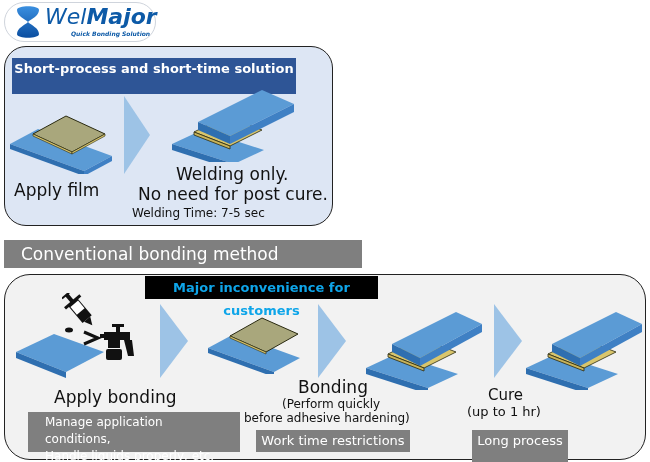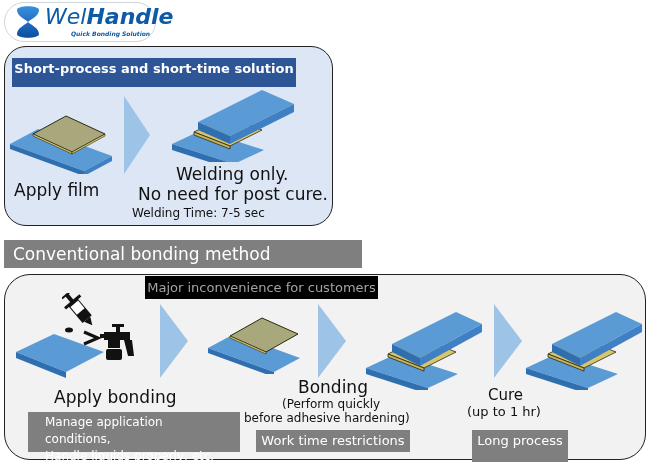"Handle" span.bd { text: Handle -> Major }
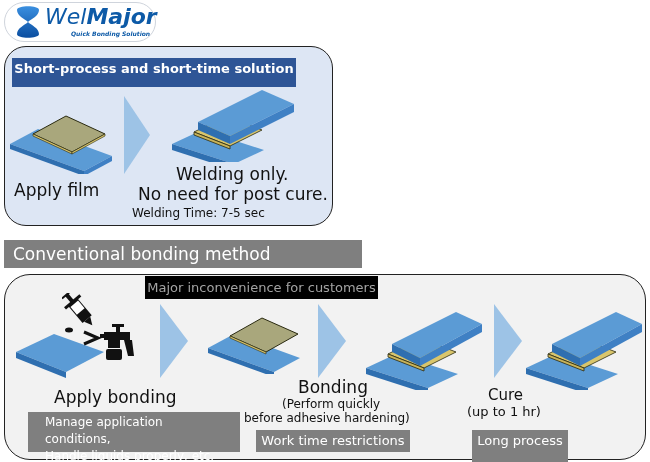"Short-process and short-time solution" .top-banner { height: 29px -> 36px }
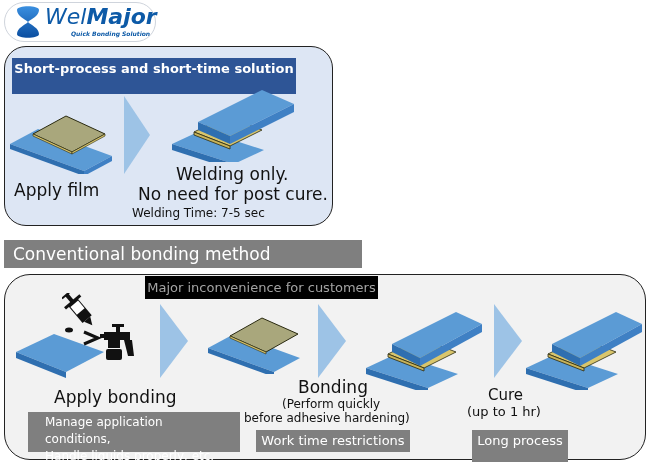"Conventional bonding method" .conv-header { padding-left: 9px -> 17px }
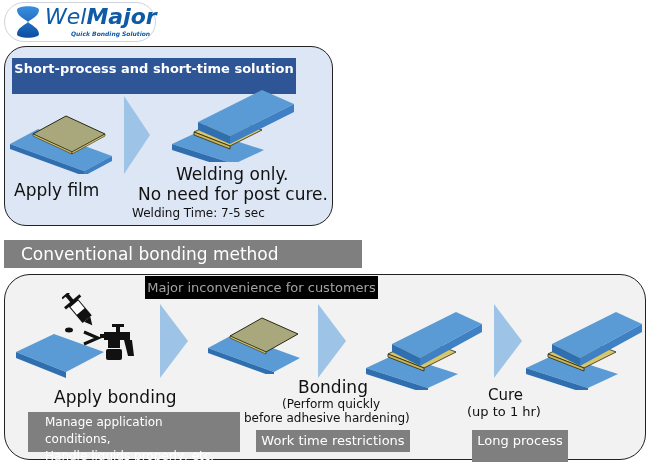"Major inconvenience for customers" .bottom-banner { color: #a3a3a3 -> #0ea5e9; font-weight: normal -> bold }
